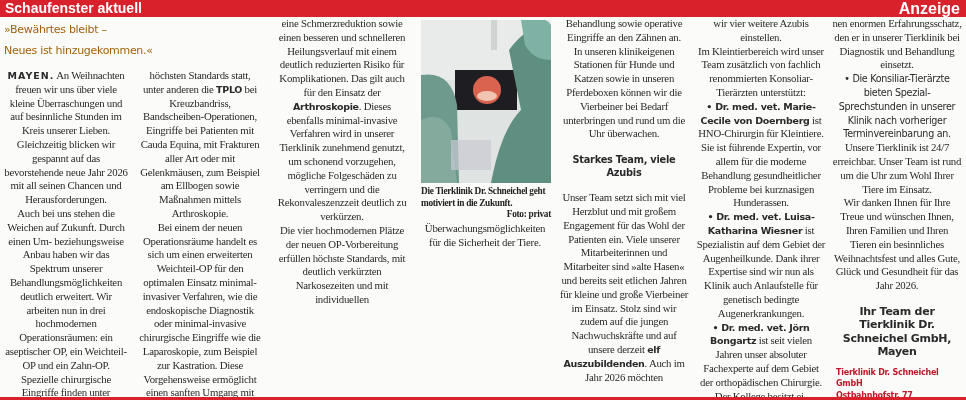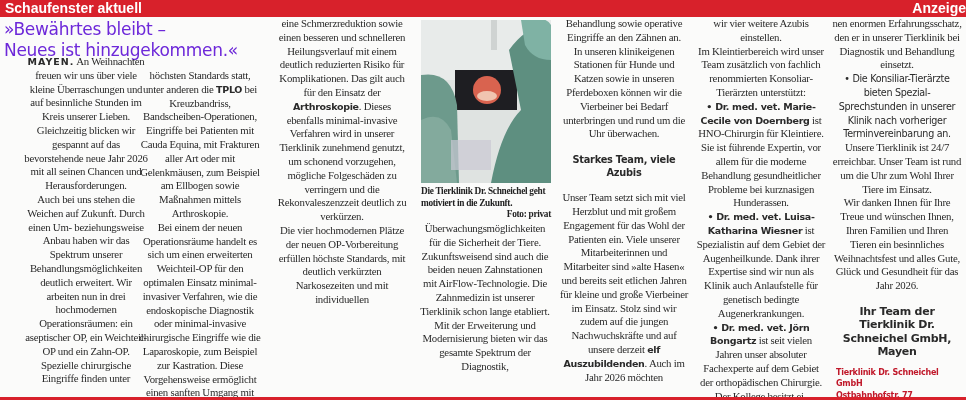"Anzeige" .topbar .right { font-size: 14px -> 16px; right: 0 -> 6px }
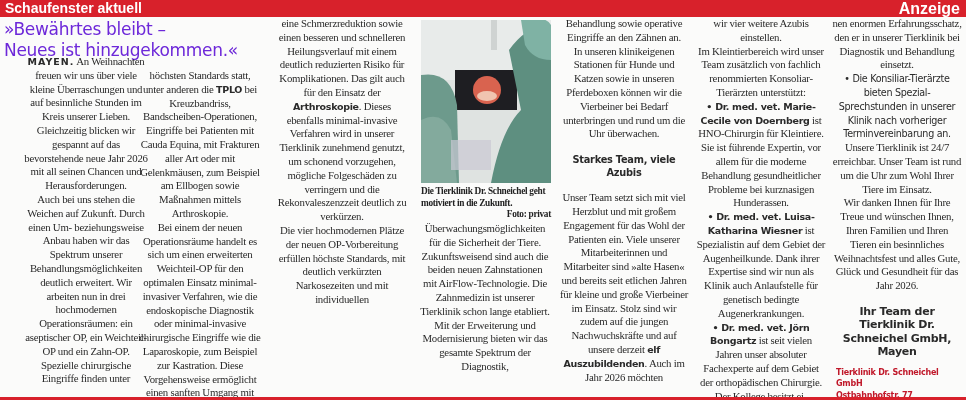"»Bewährtes bleibt –" .headline { color: #6d28d9 -> #a16207; font-size: 17px -> 11px }
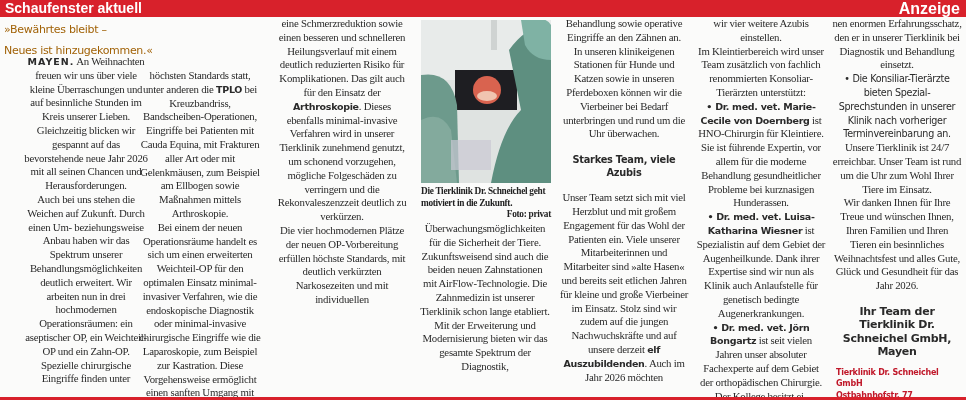"MAYEN. An Weihnachten freuen wir" .c1 { margin-left: 20px -> none; top: 55px -> 69px }
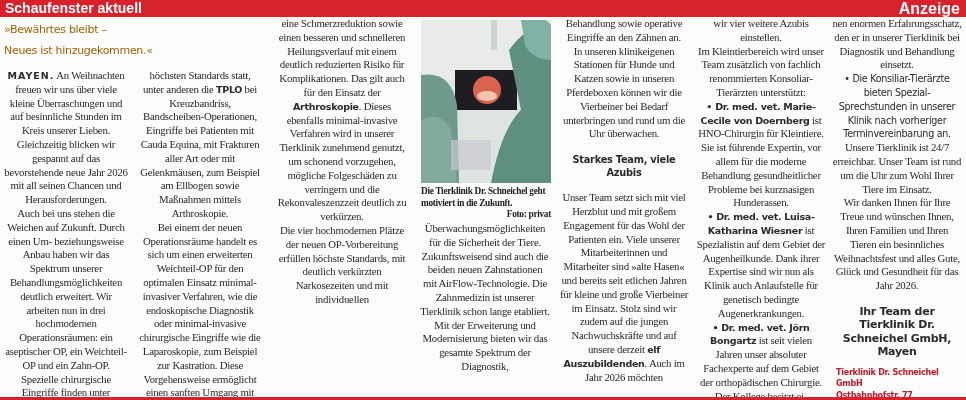"Zukunftsweisend sind auch die beiden" p { html: <p>Zukunftsweisend sind auch die beiden neuen Zahnstationen mit AirFlow-Technologie. Die Zahnmedizin ist unserer Tierklinik schon lange etabliert. Mit der Erweiterung und Modernisierung bieten wir das gesamte Spektrum der Diagnostik,</p> -> none }
